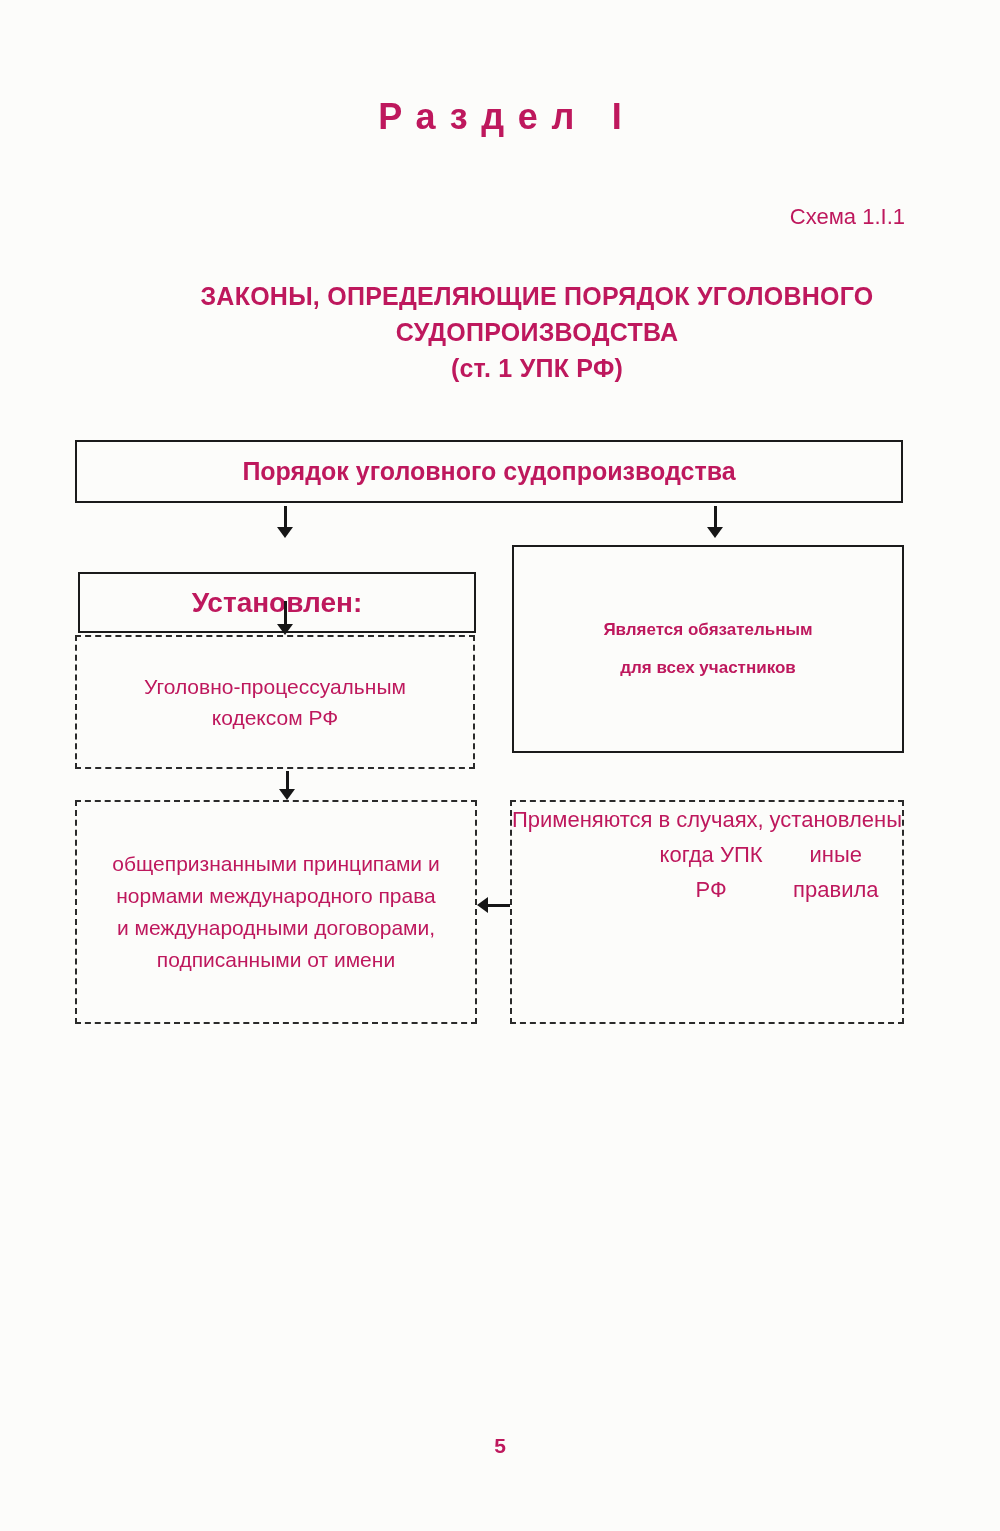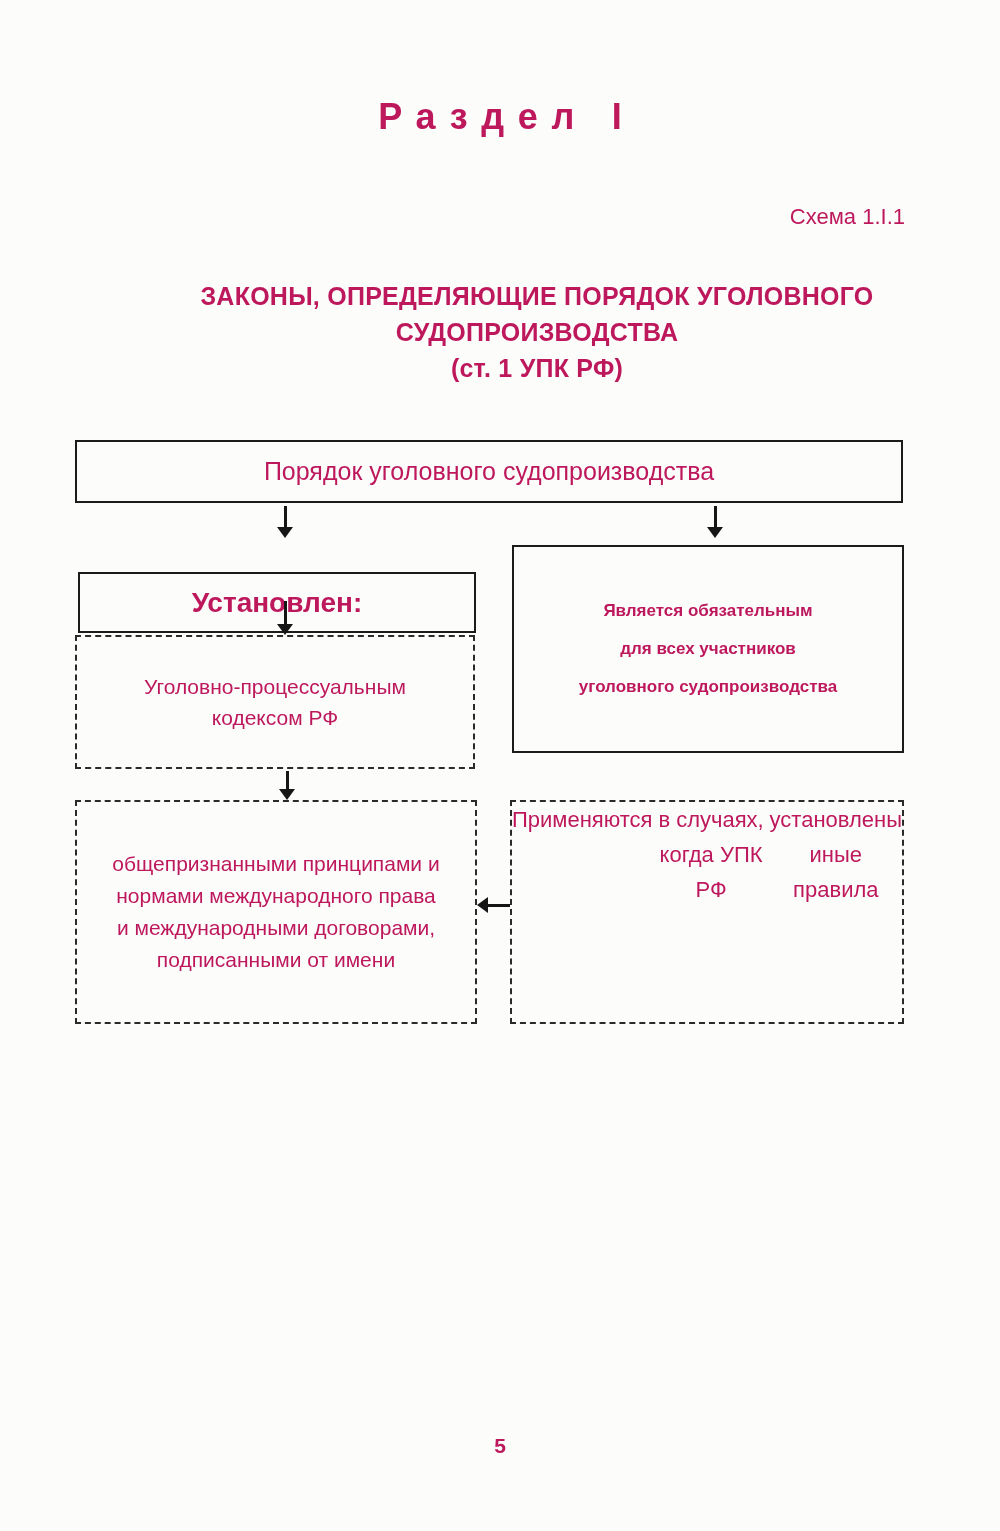"Порядок уголовного судопроизводства" .box-root { font-weight: 400 -> 700 }
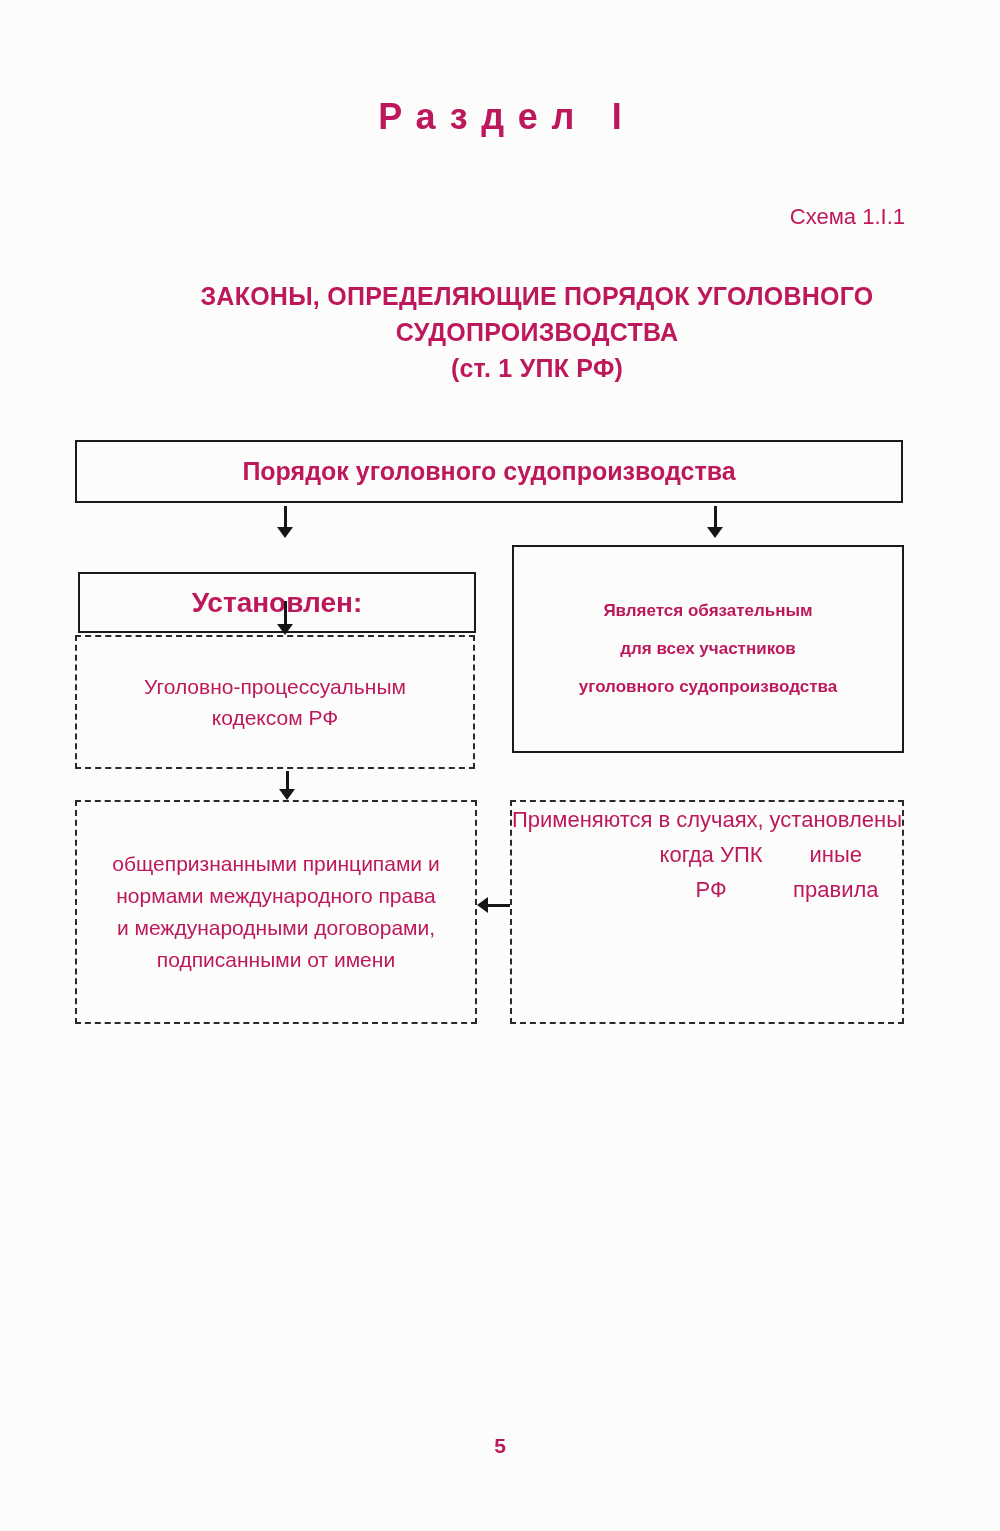"уголовного судопроизводства" div { html: <div>уголовного судопроизводства</div> -> none }
